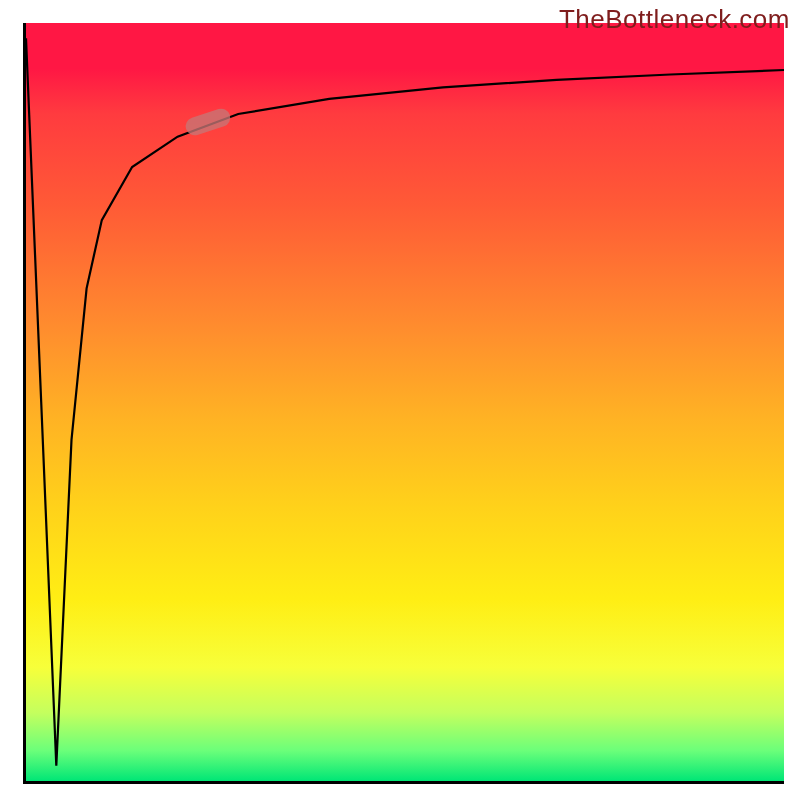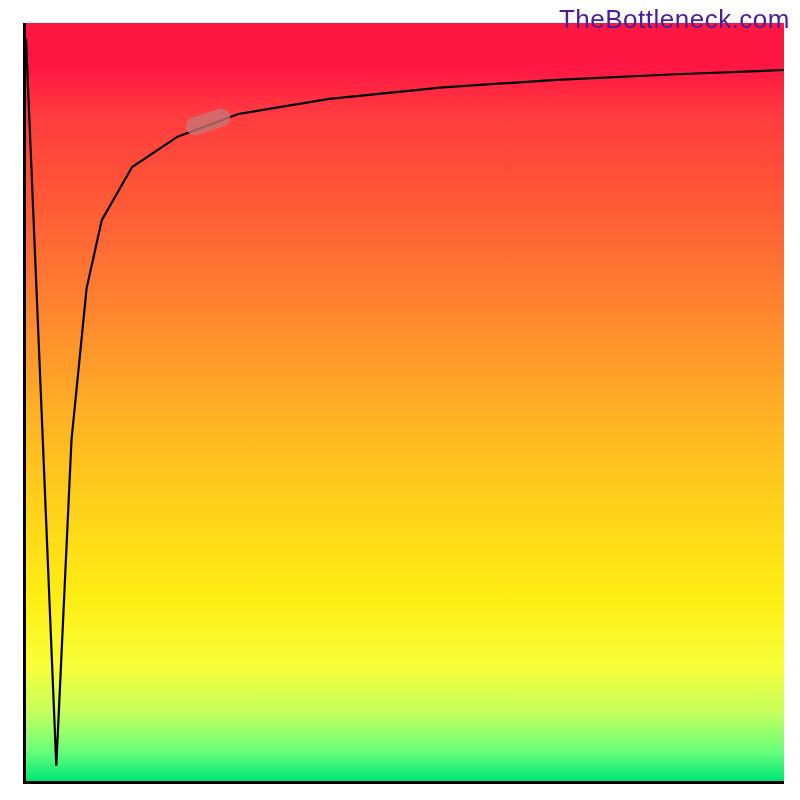"TheBottleneck.com" .watermark { color: #4c1d95 -> #7f1d1d }
